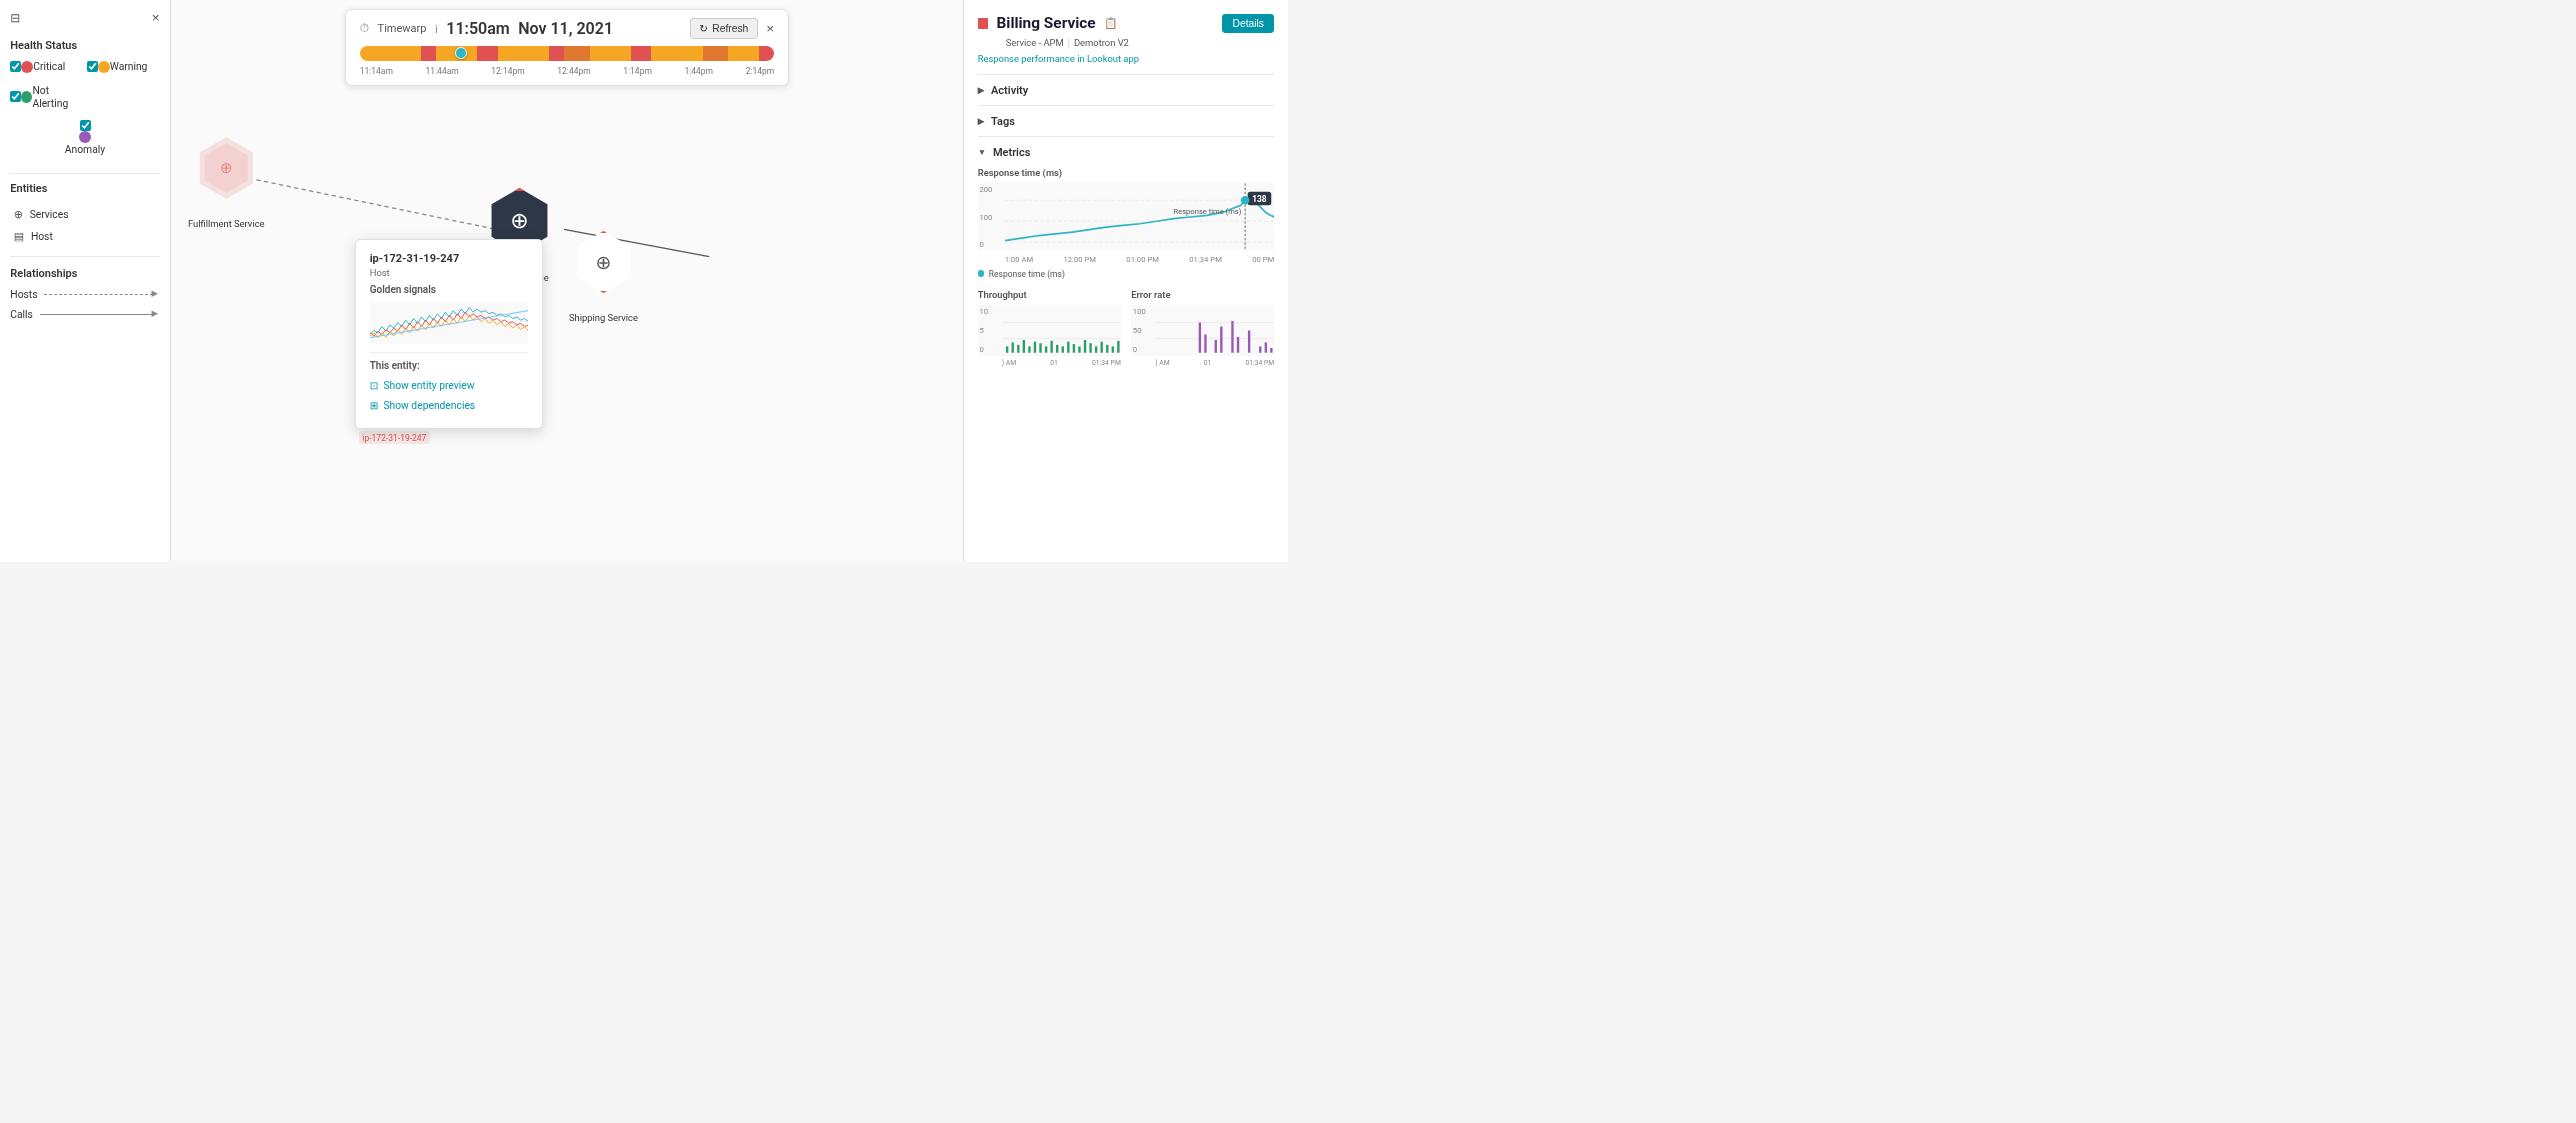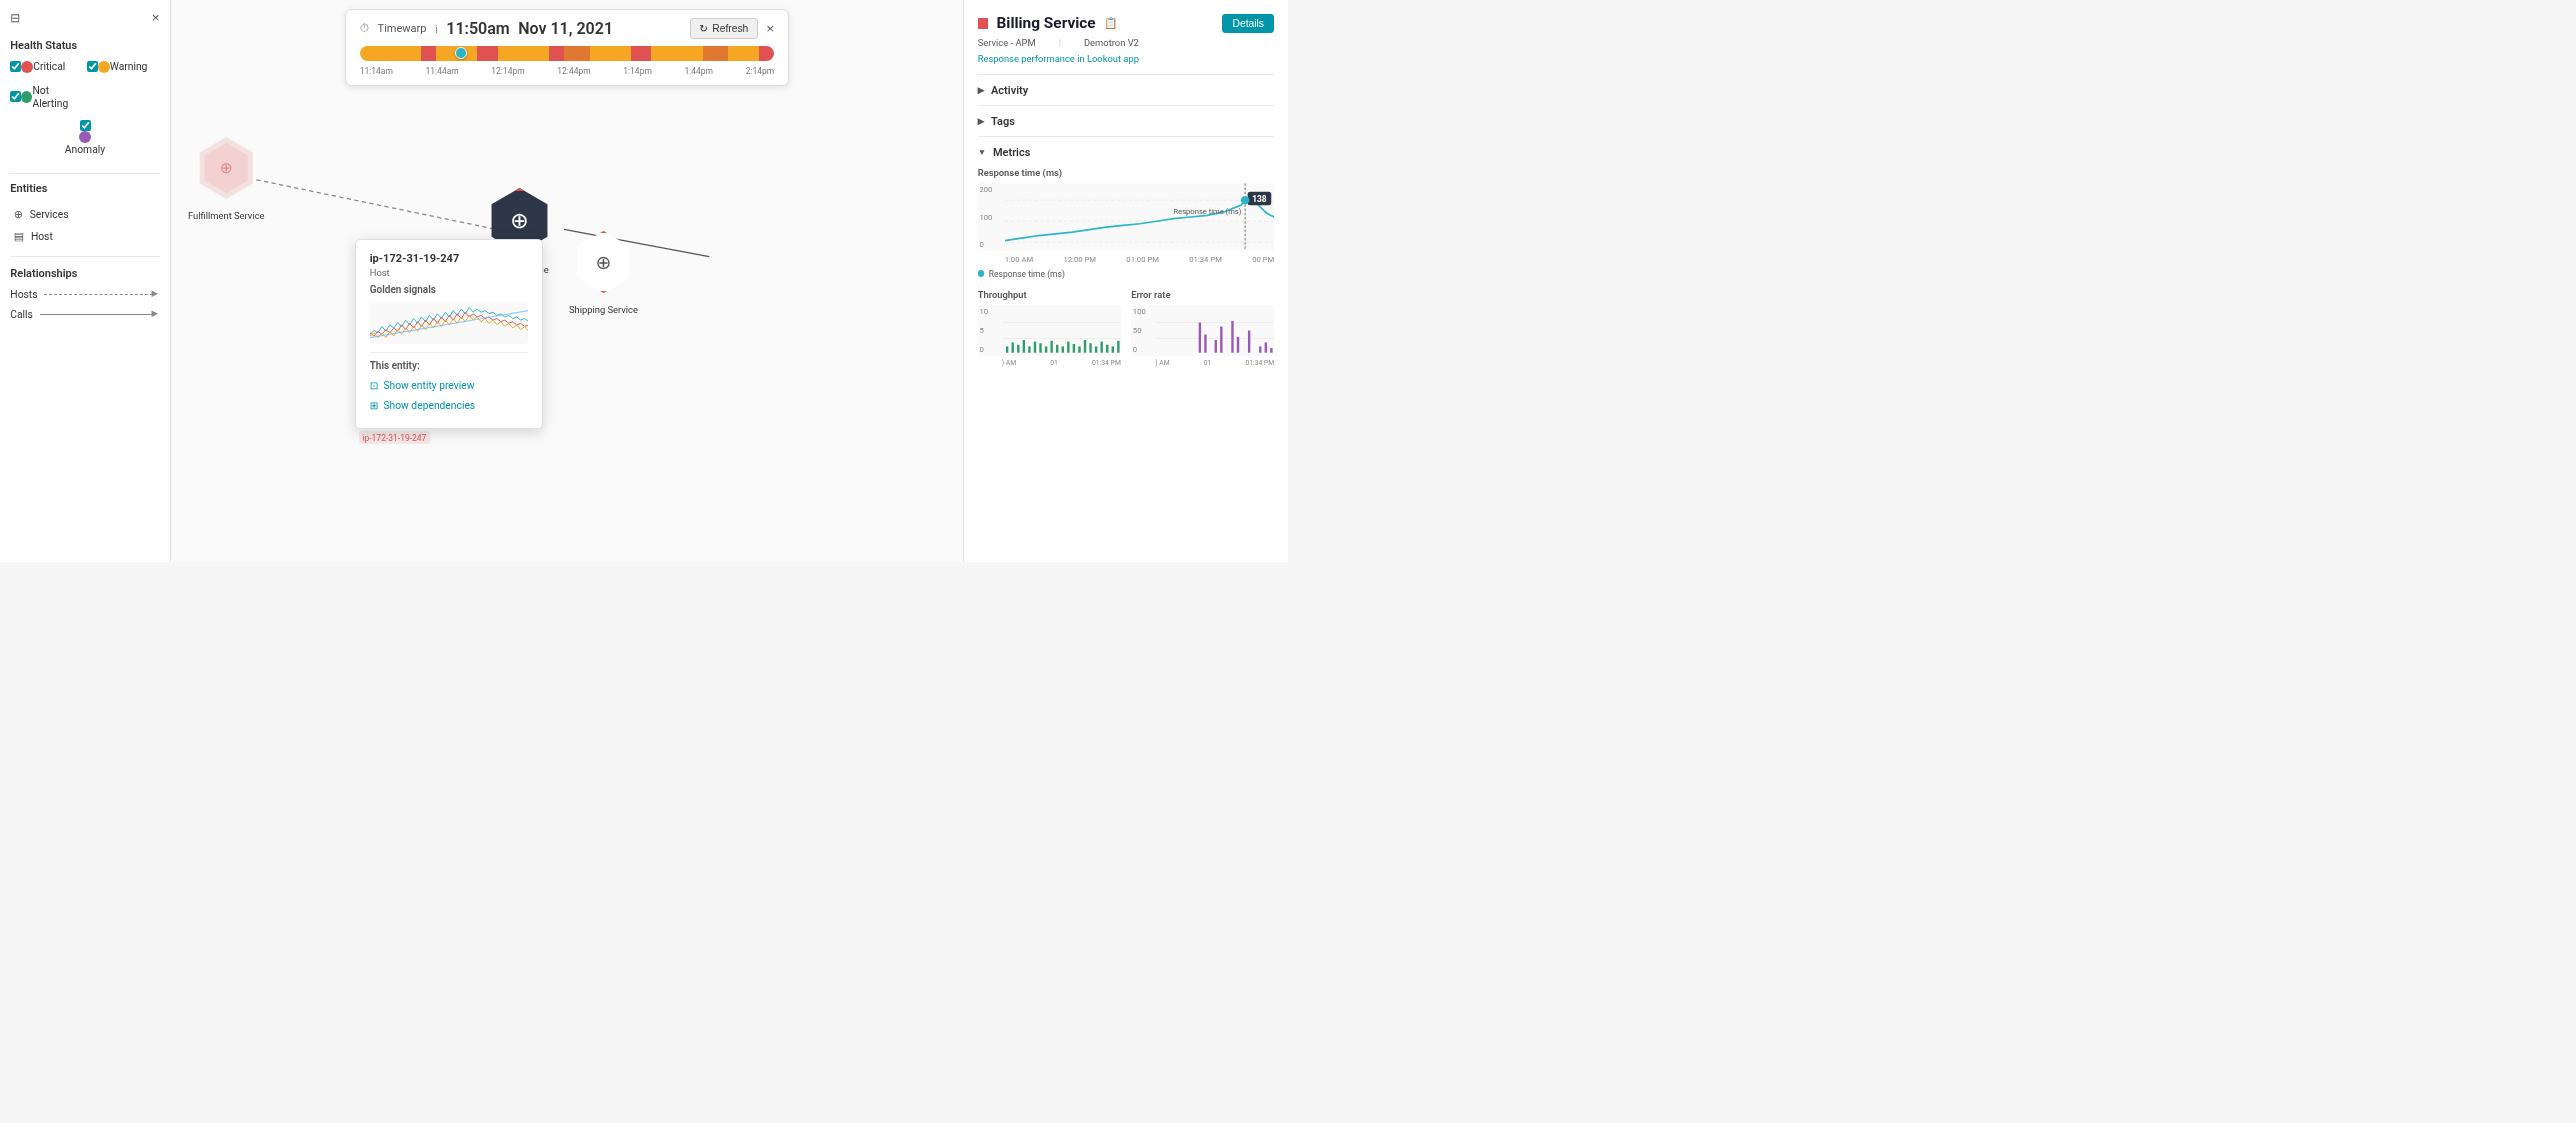"Service - APM" .rp-meta { gap: 23px -> 4px; margin-left: none -> 28px }
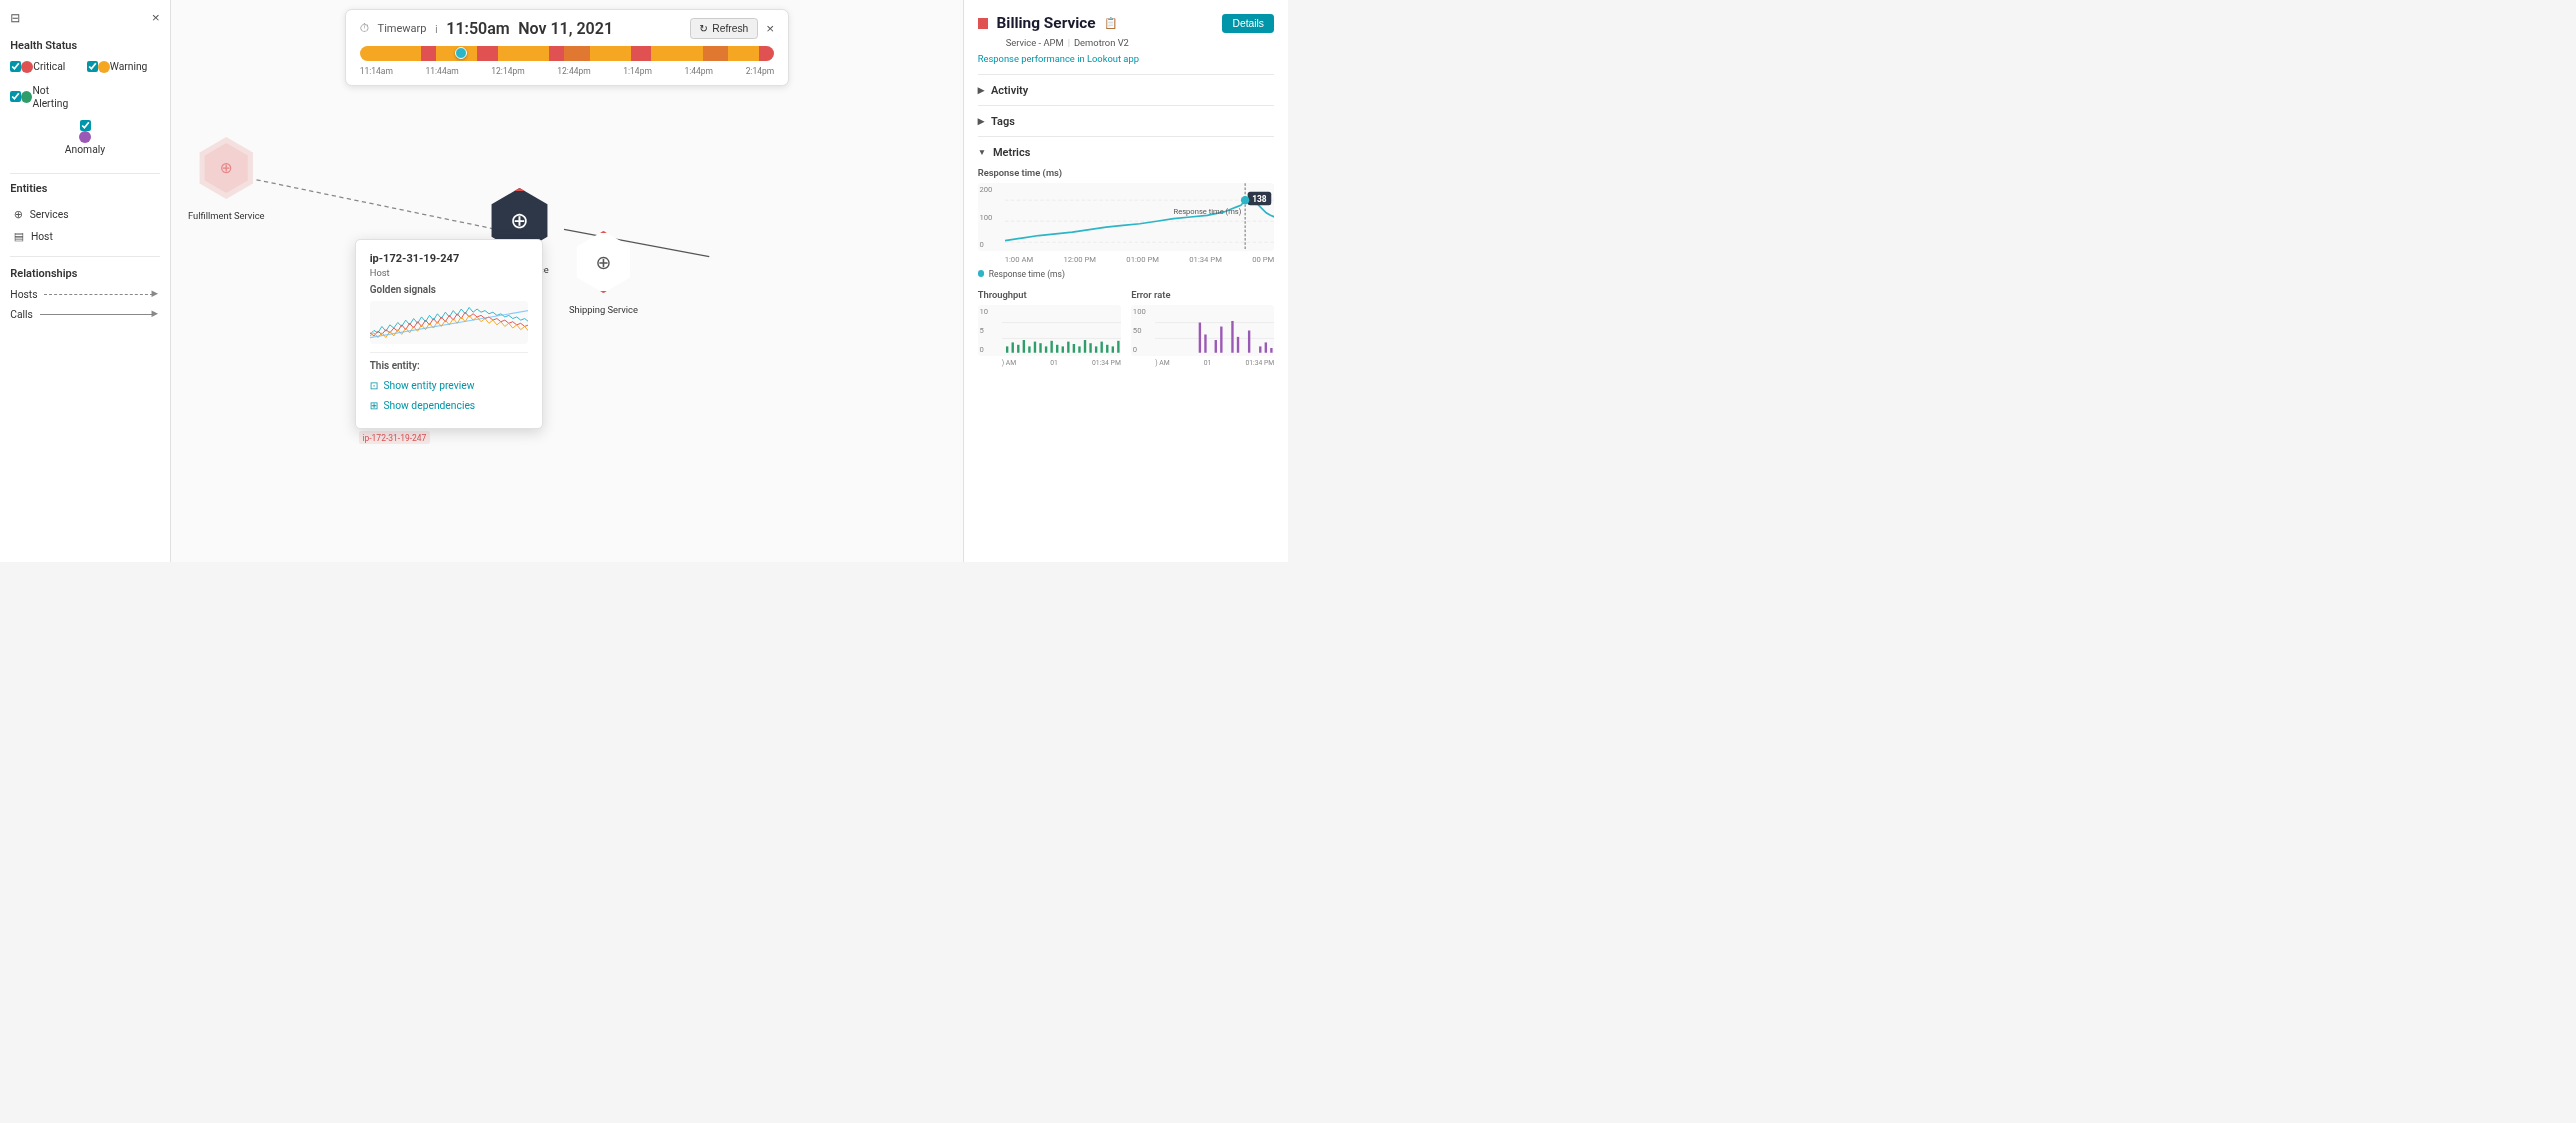"Fulfillment Service" .node-label { margin-top: 11px -> 19px }
